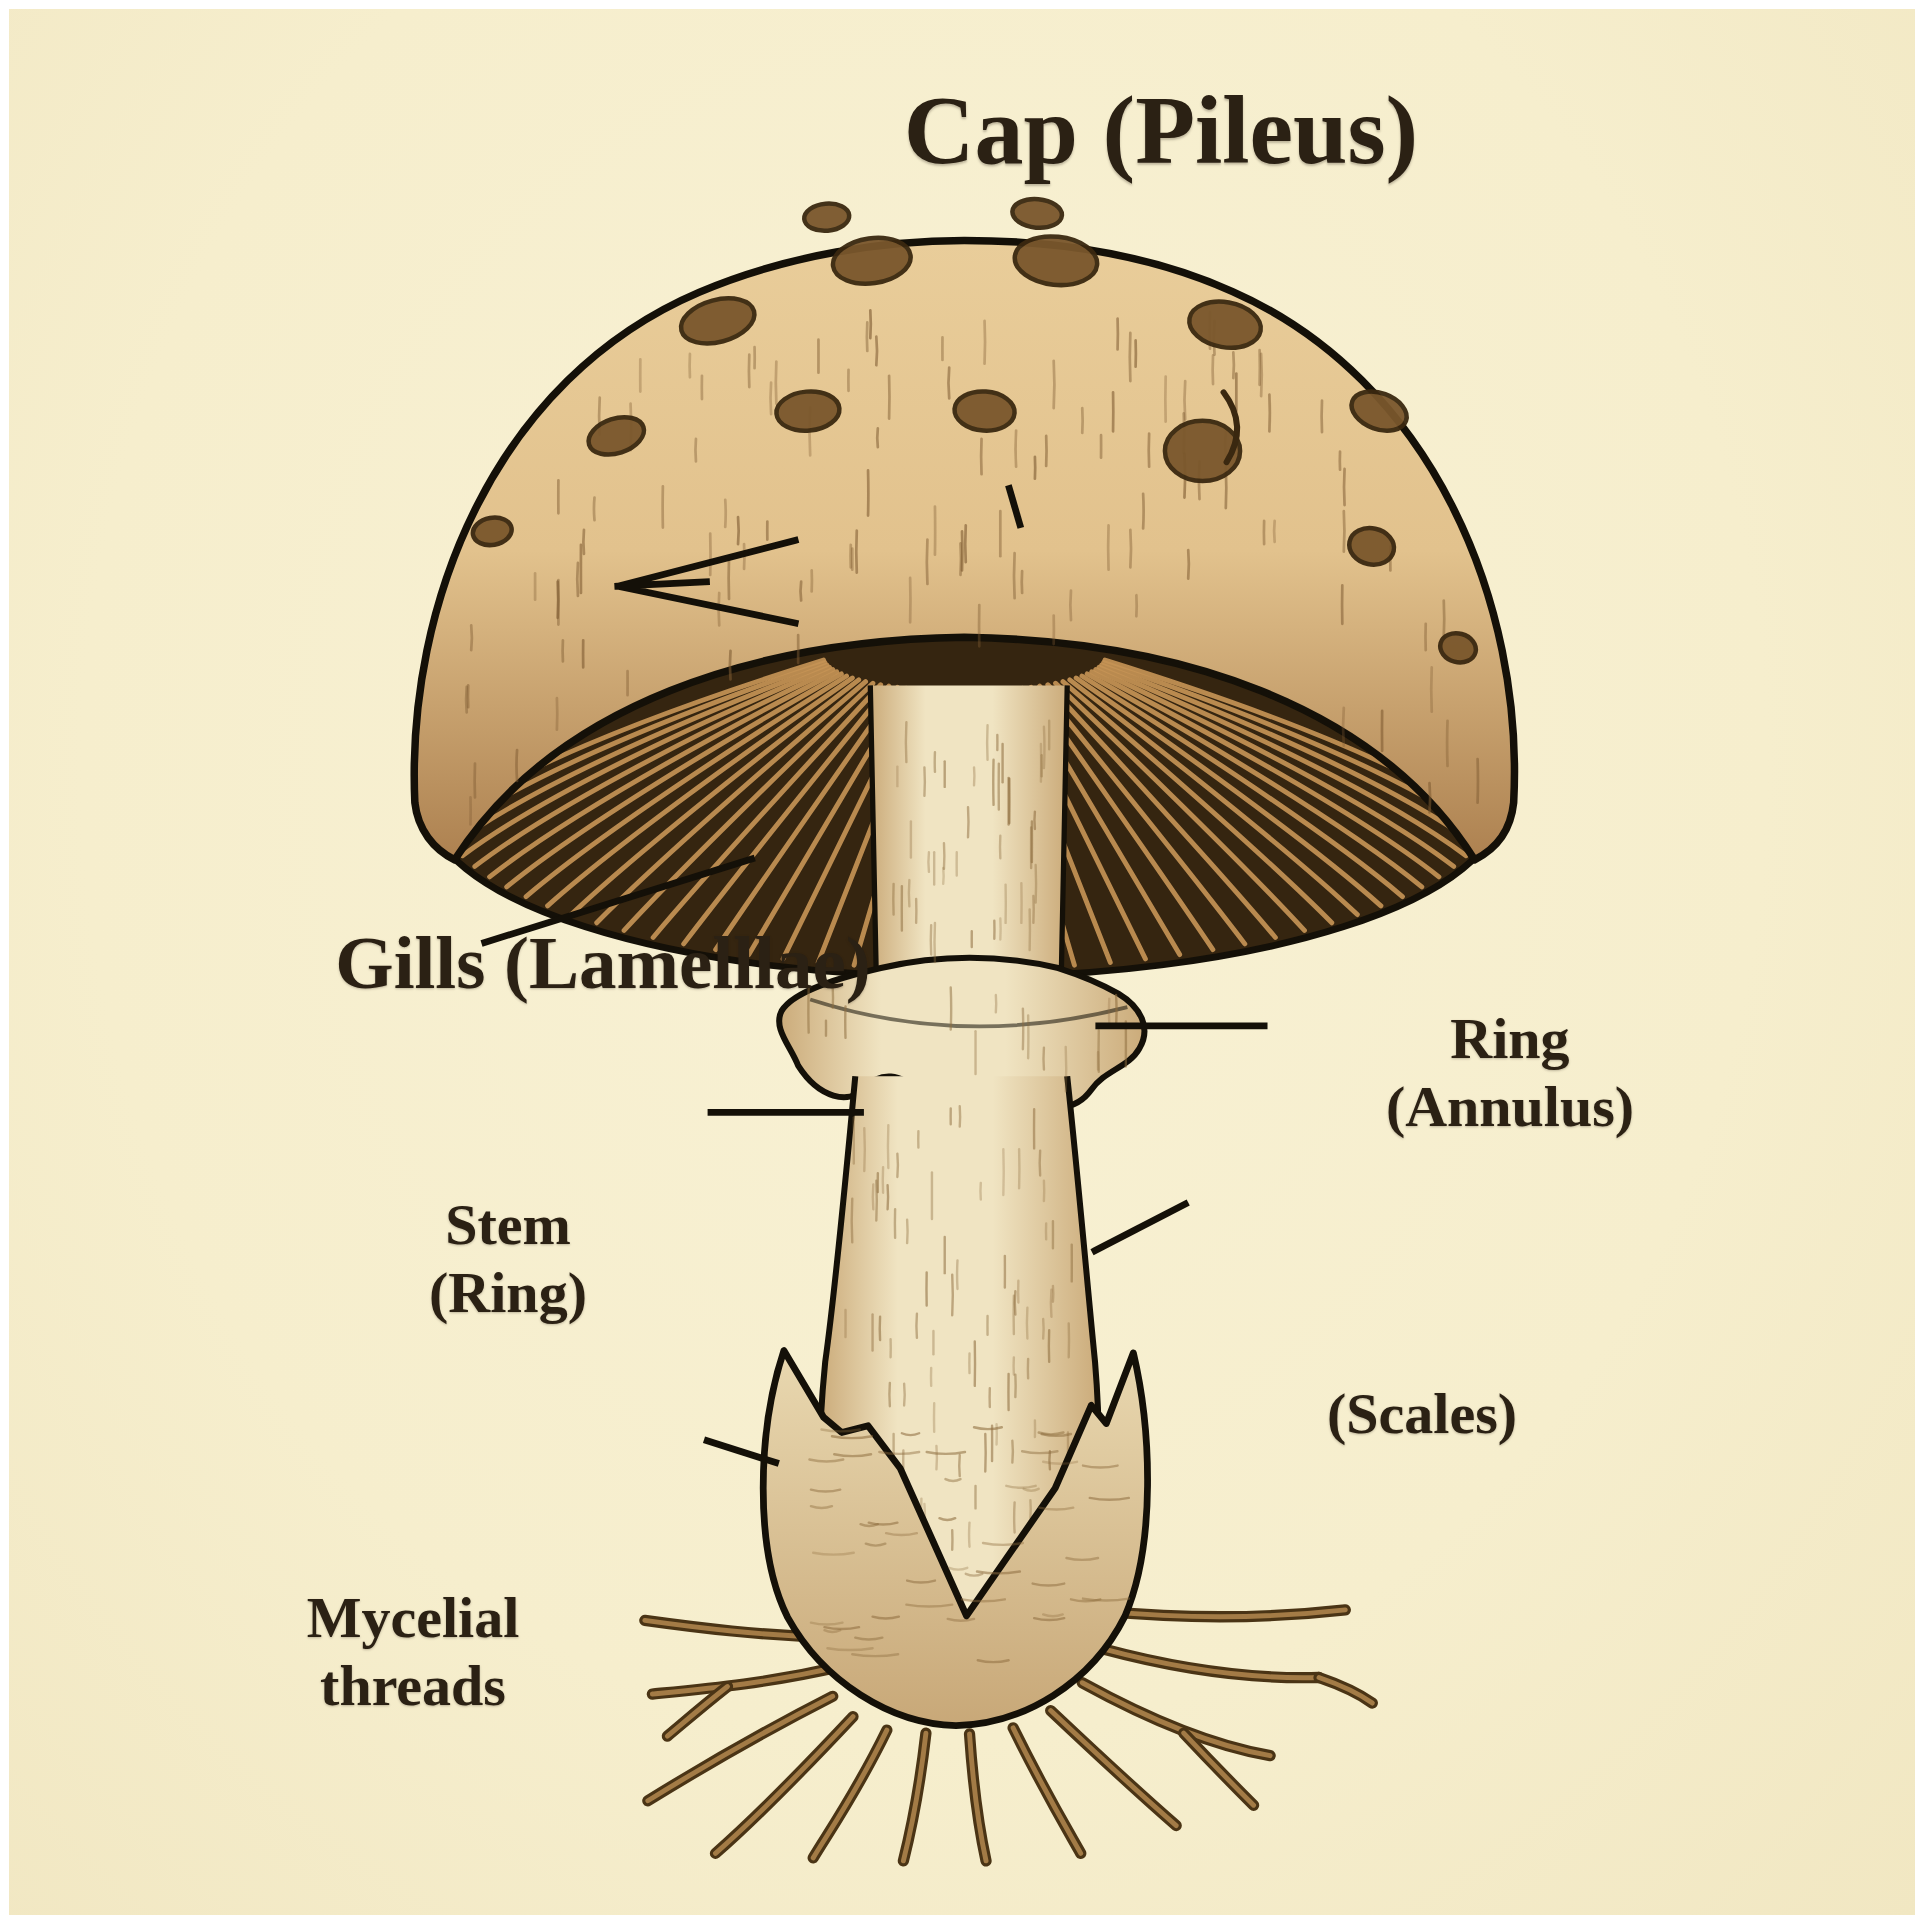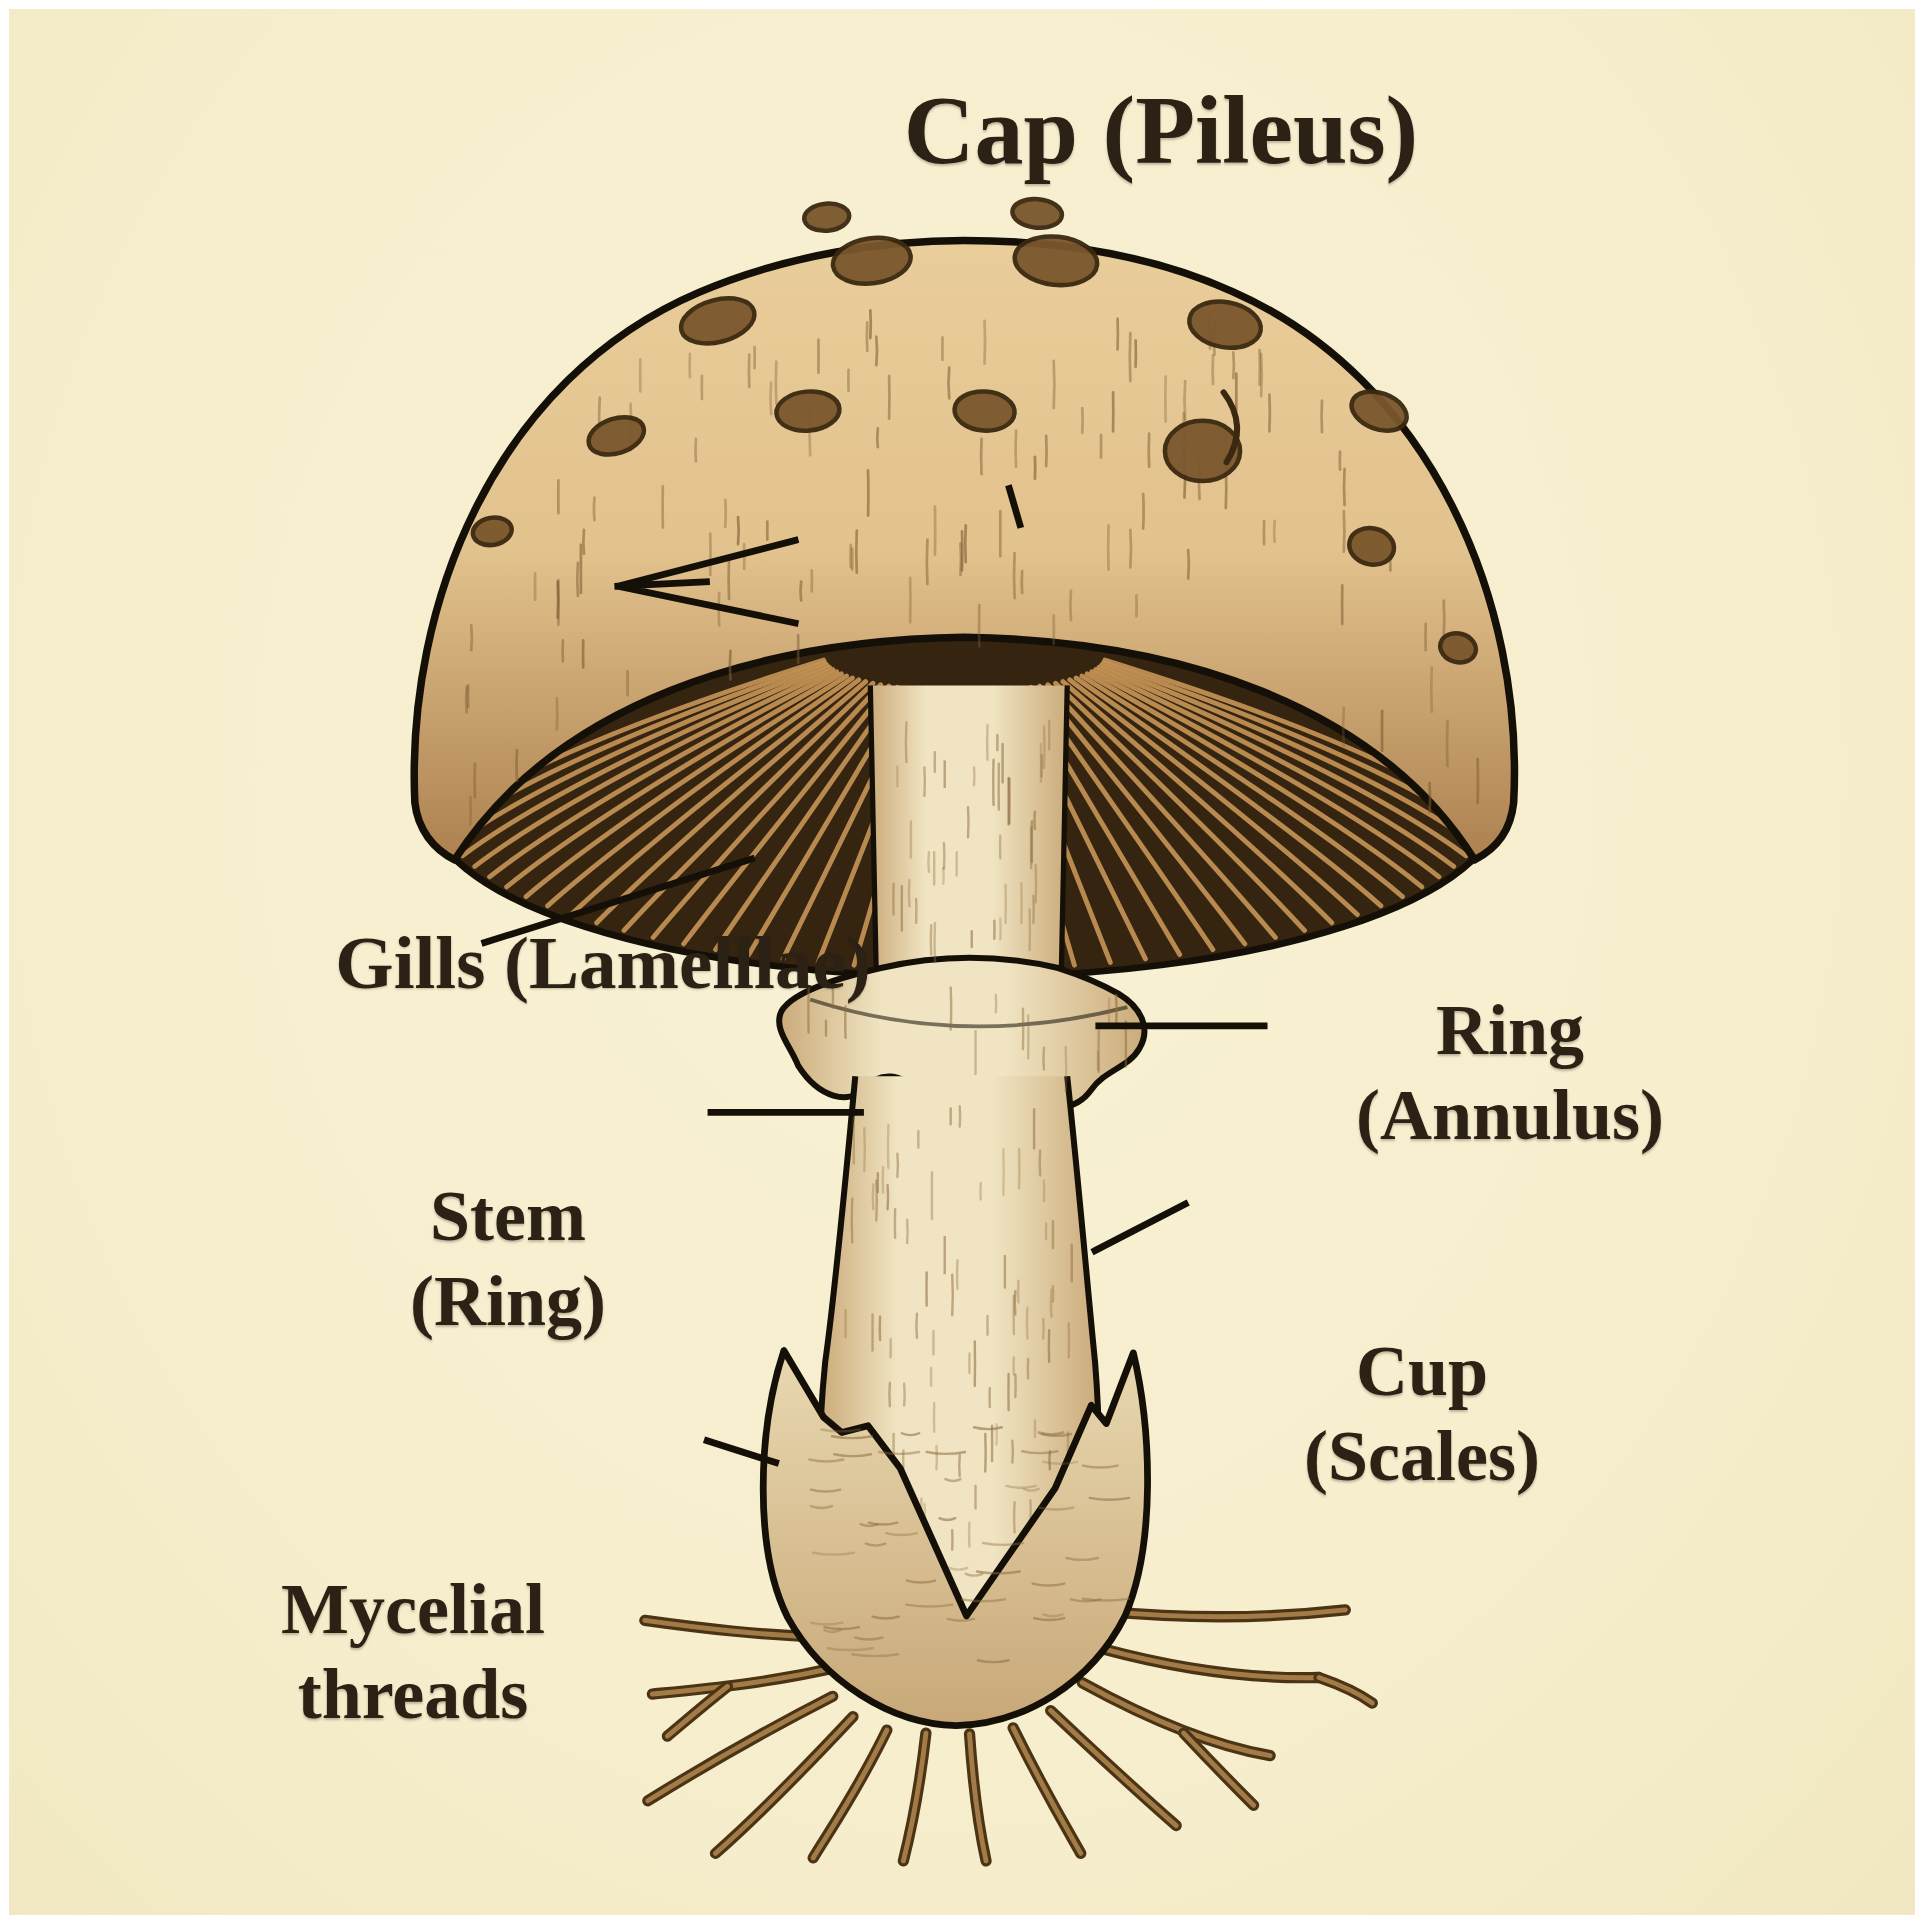"Ring" .lab-two { font-size: 72px -> 58px }
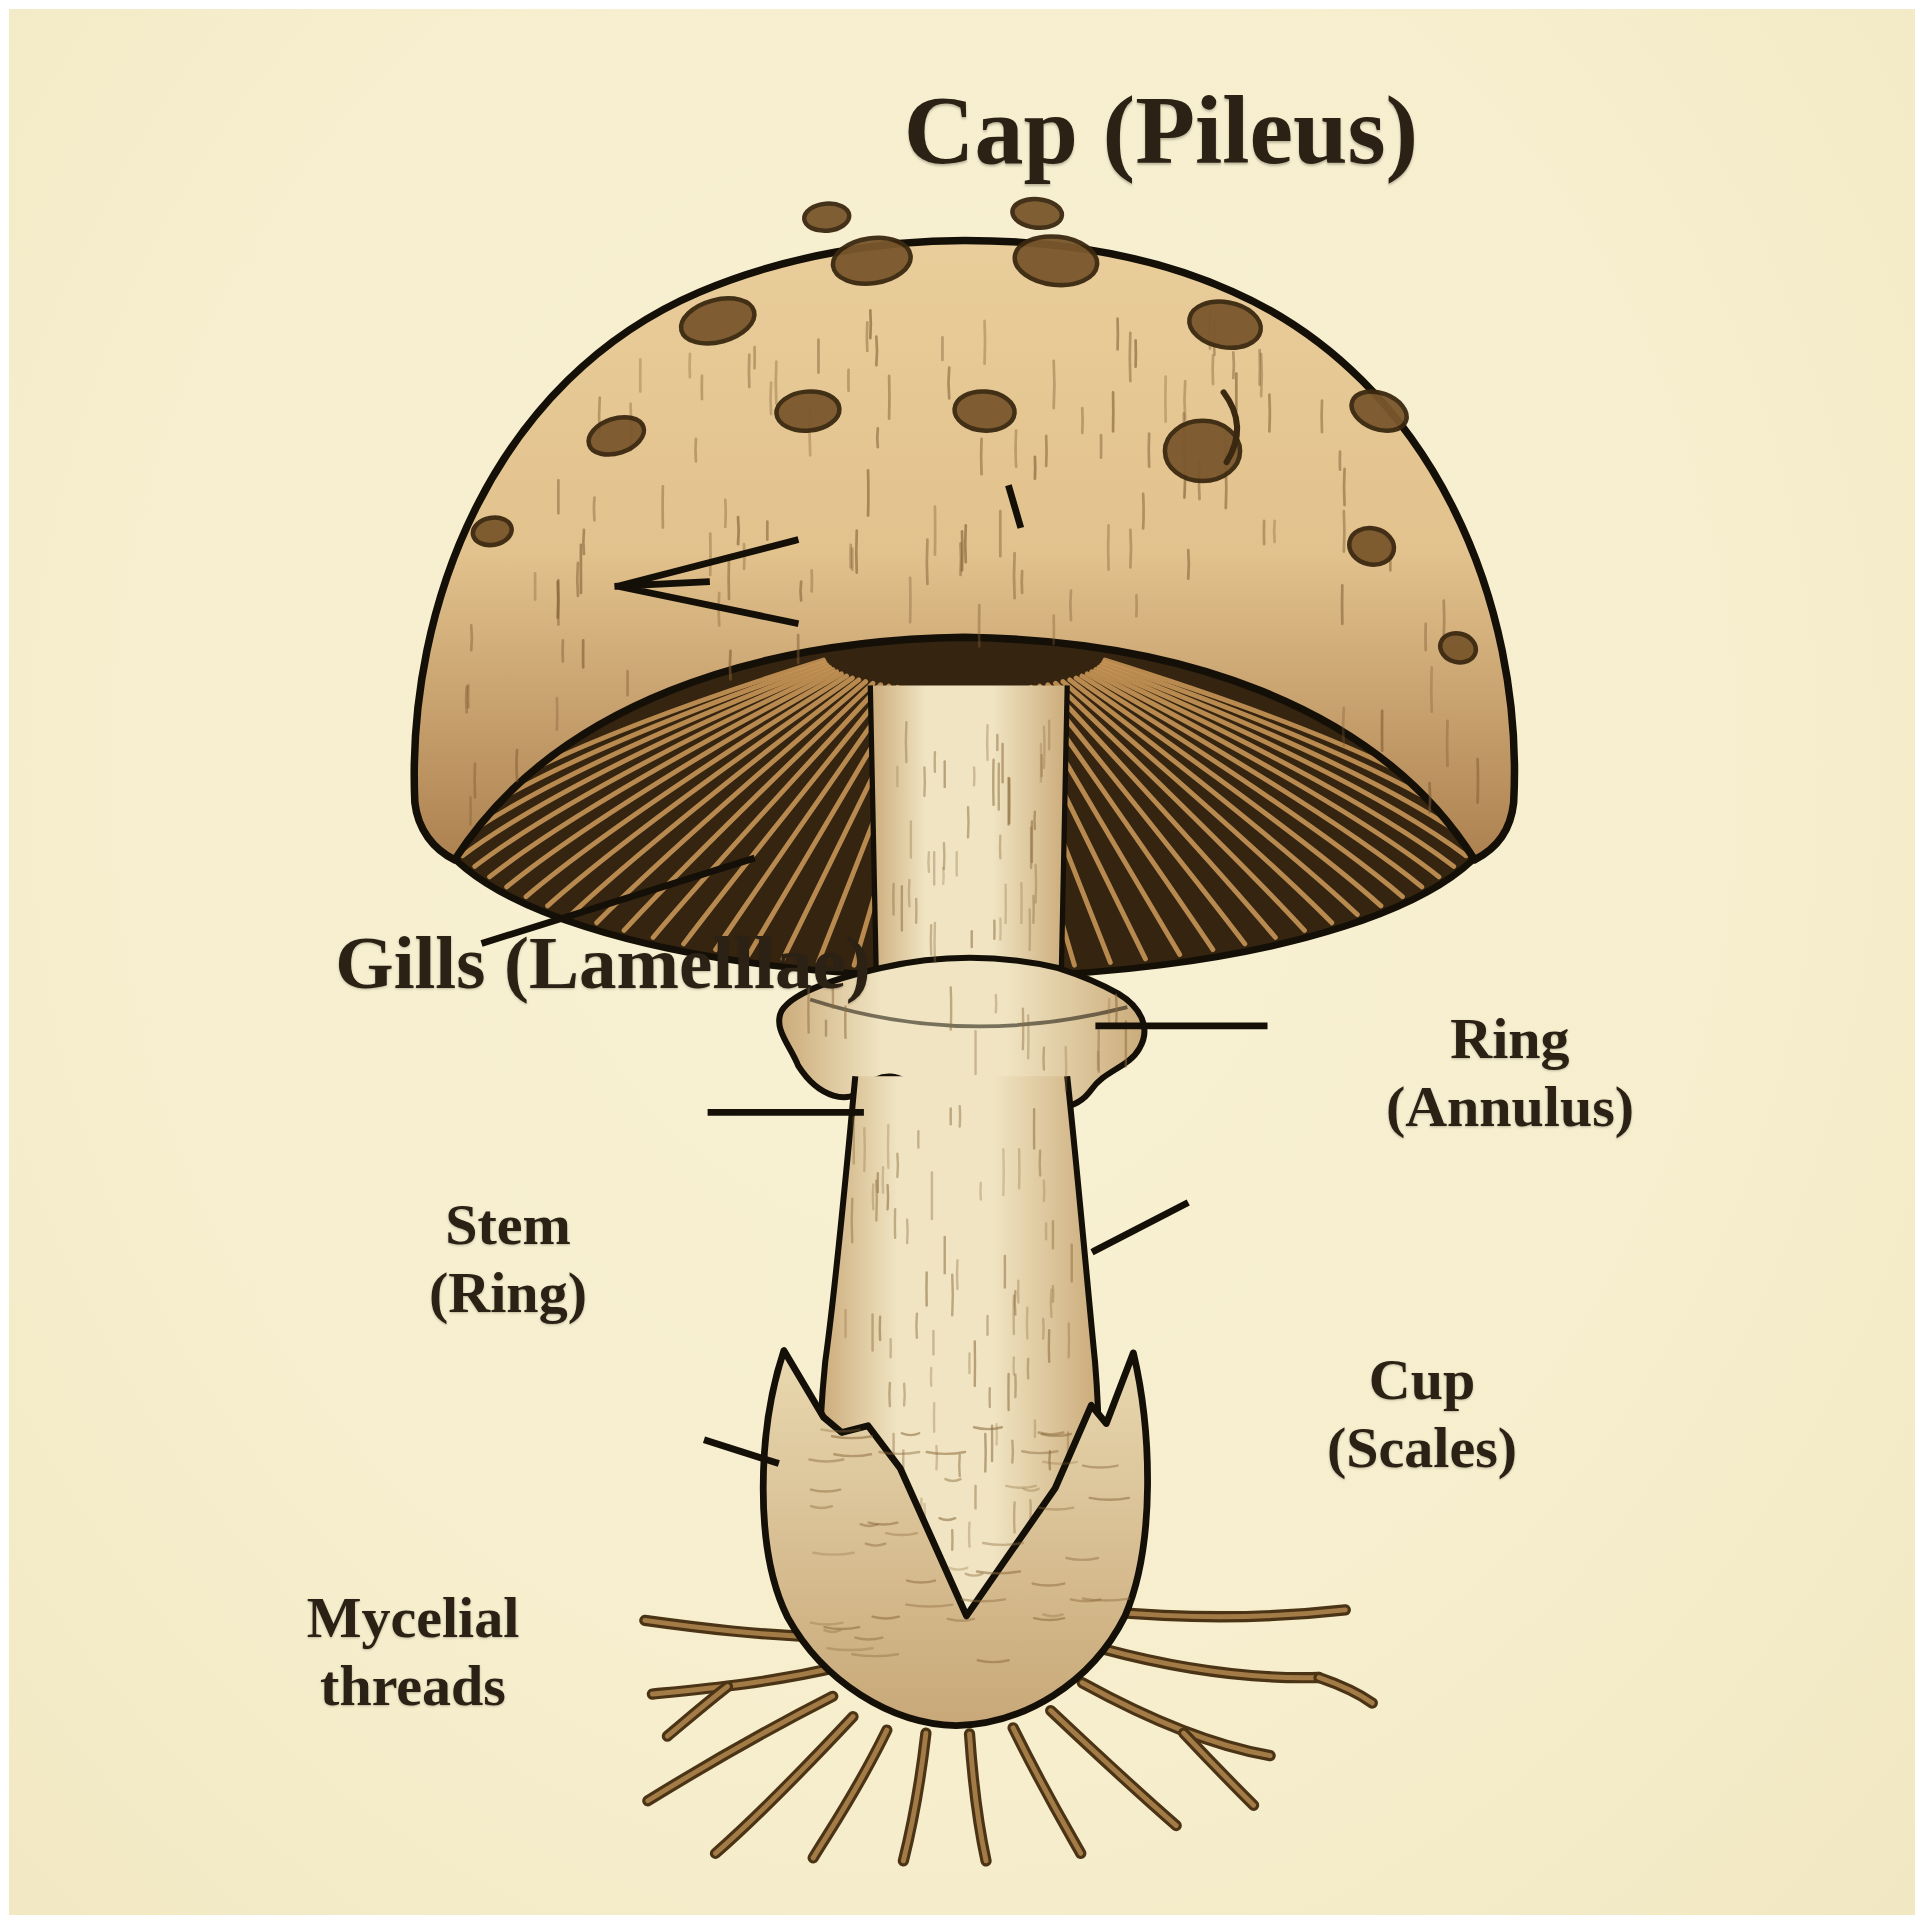"Cup" div { html: <div>Cup</div> -> none }
